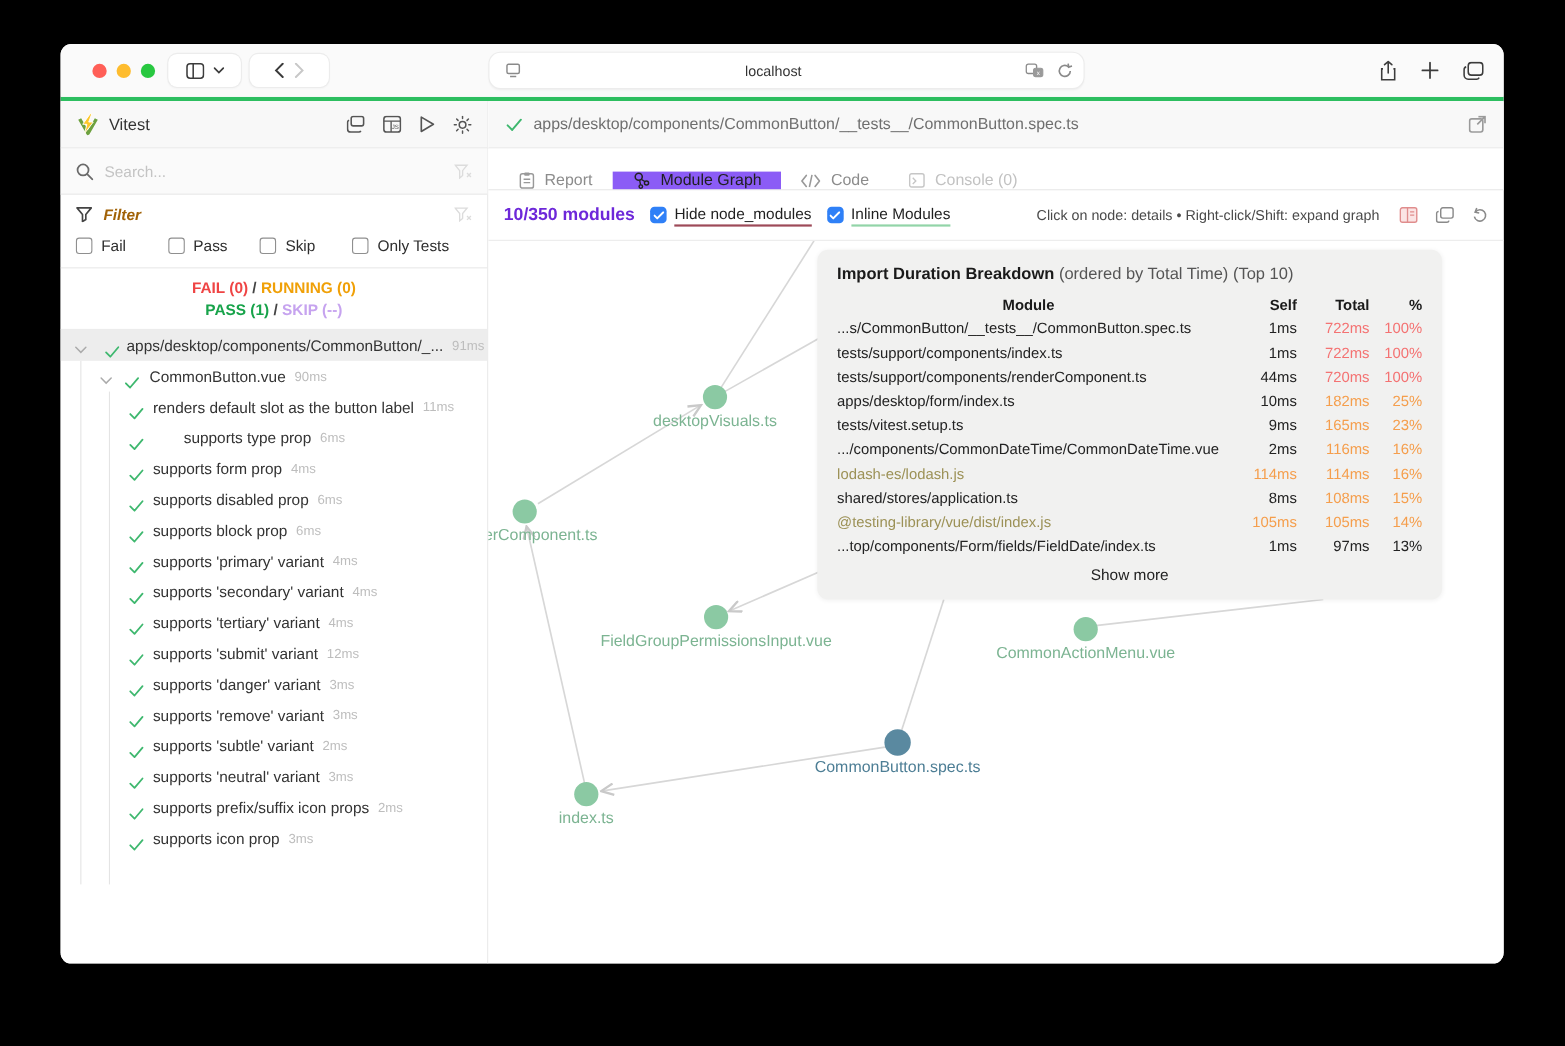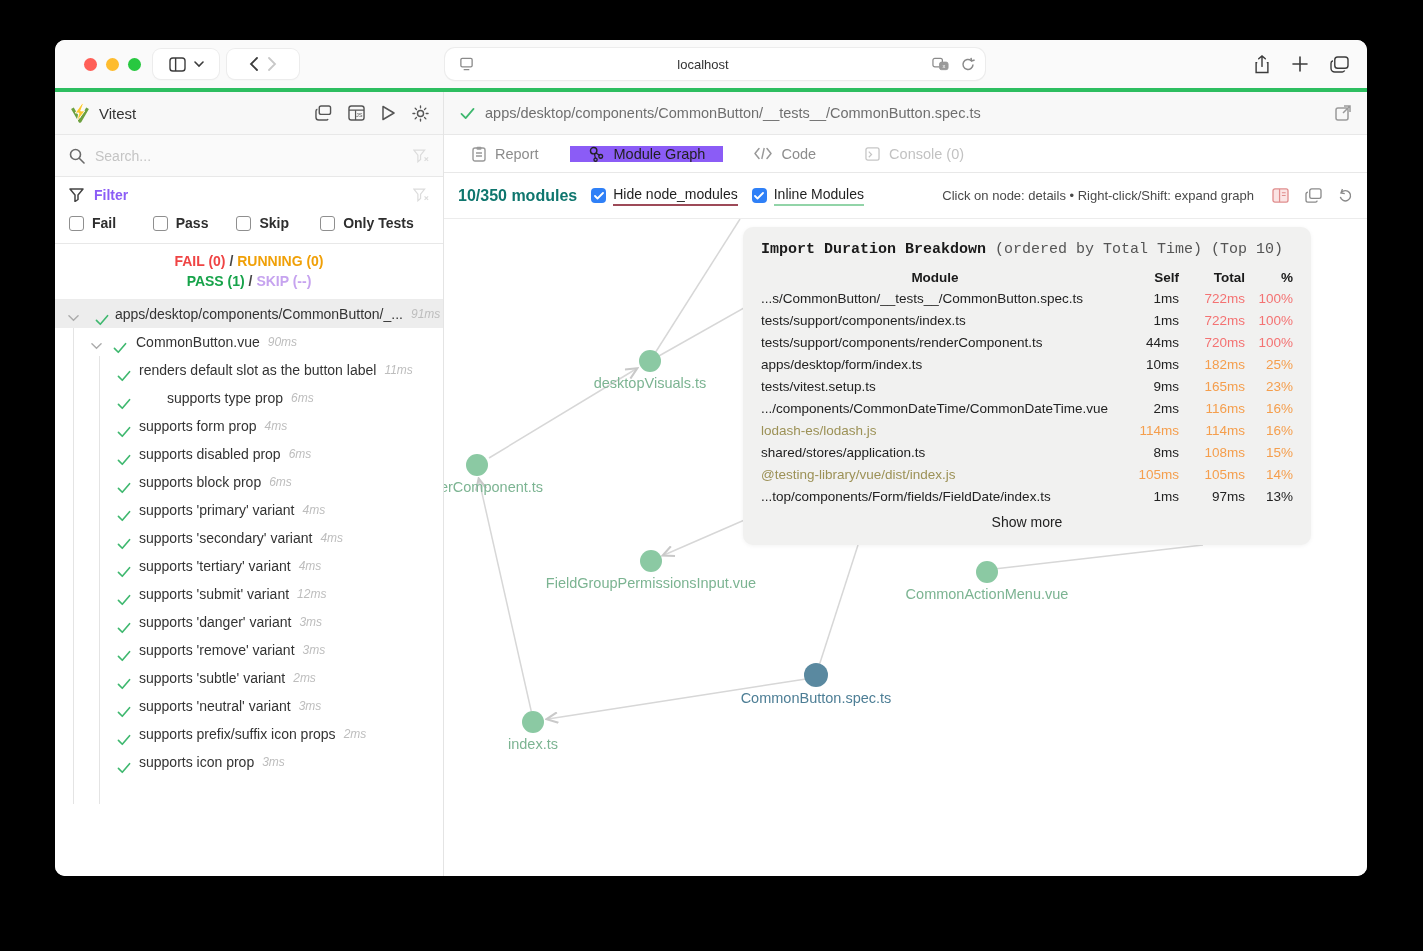"Report" .tabs { align-items: center -> flex-end; gap: 13px -> none }
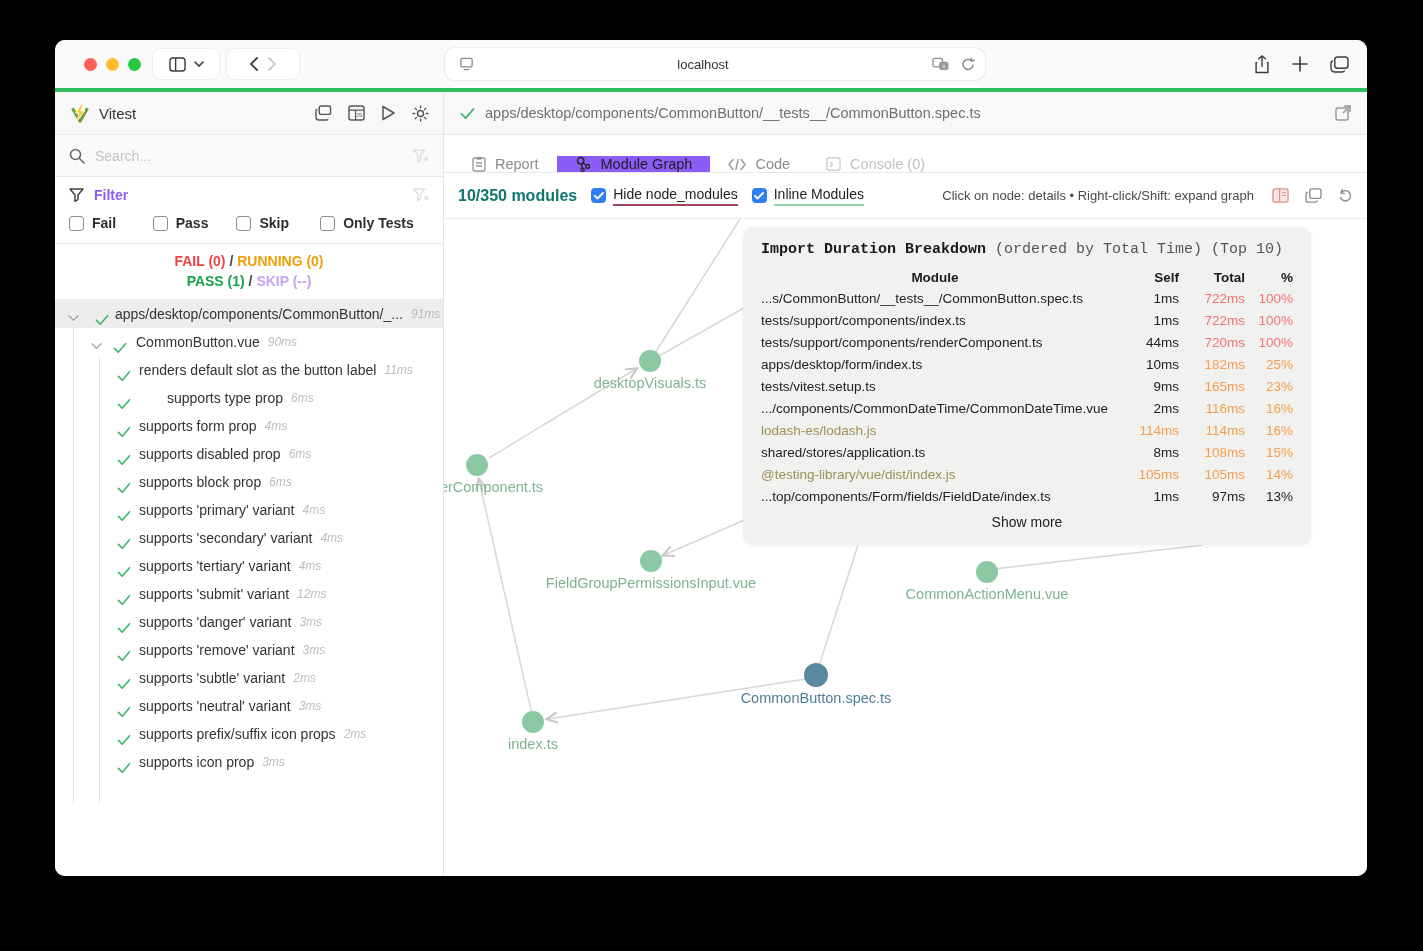"Filter" .filter-label { color: #8b5cf6 -> #a16207; font-style: none -> italic }
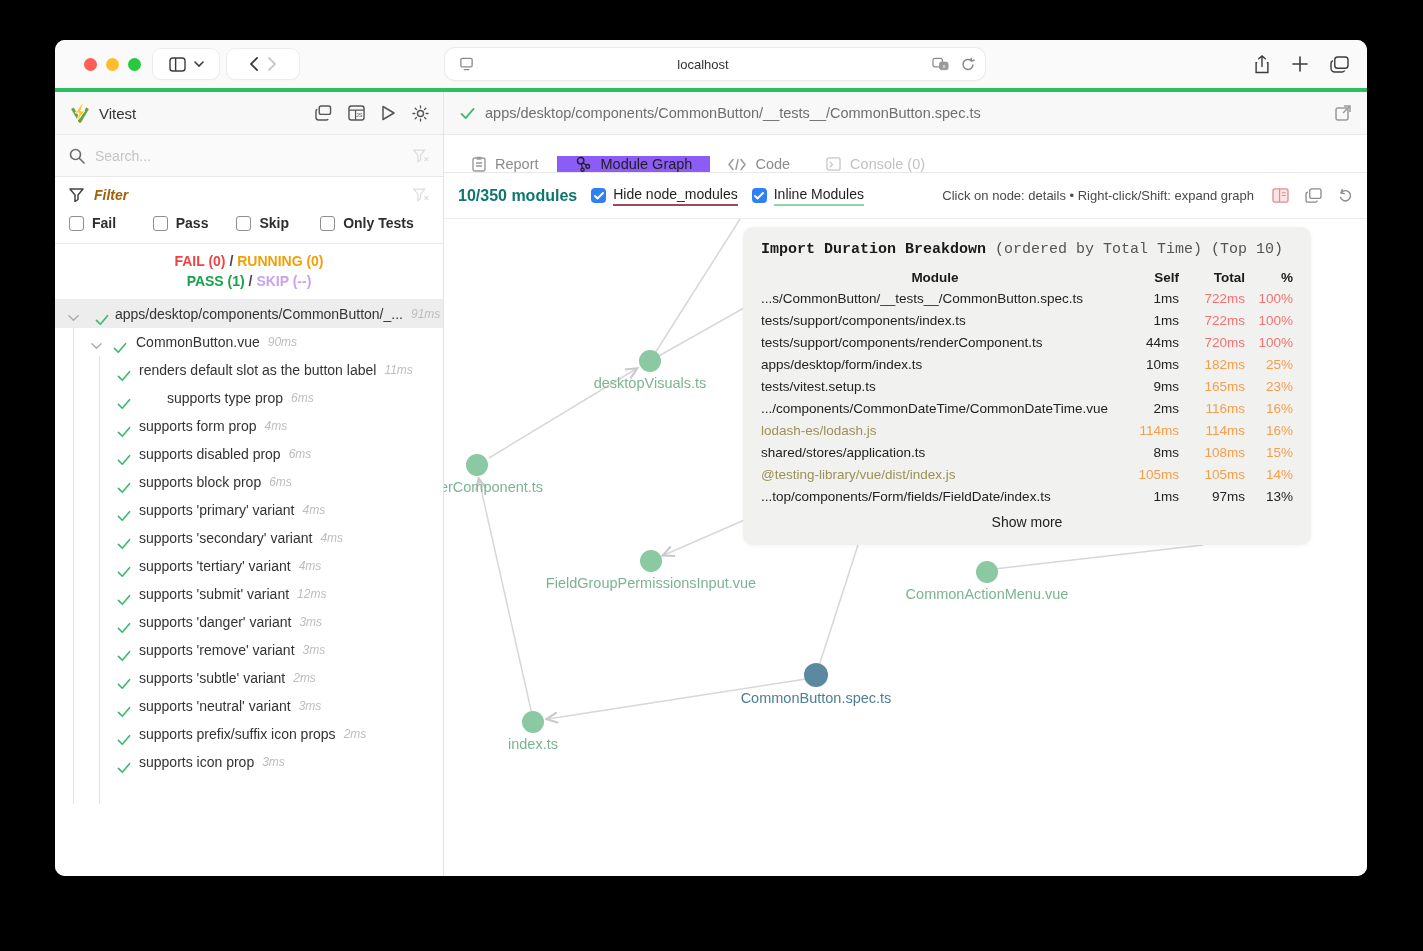"10/350 modules" .gt-count { color: #0f766e -> #6d28d9 }
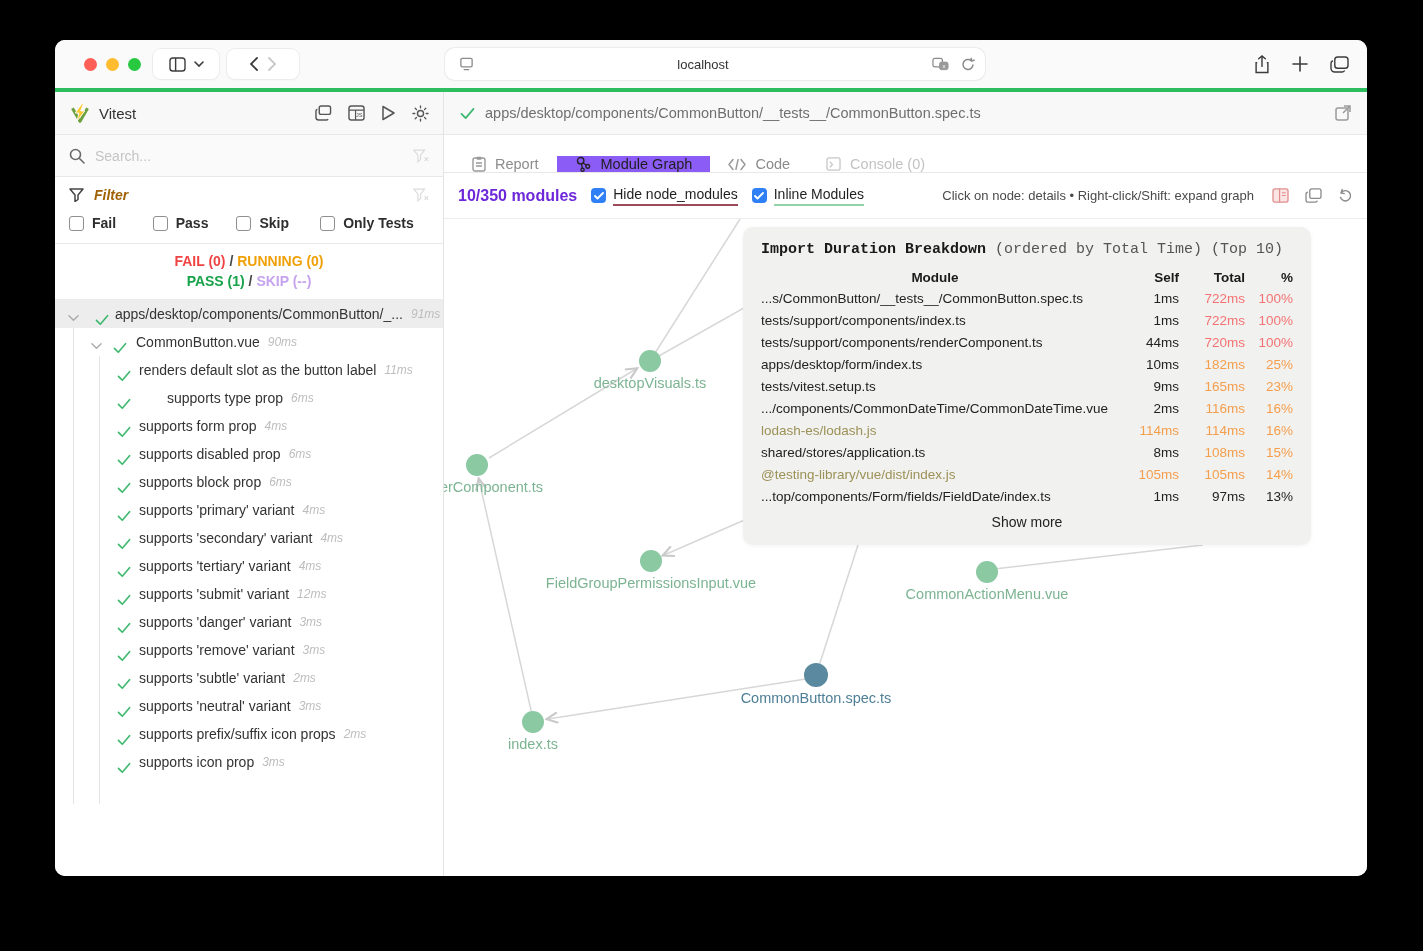"Fail" .cb-label { font-weight: bold -> none }
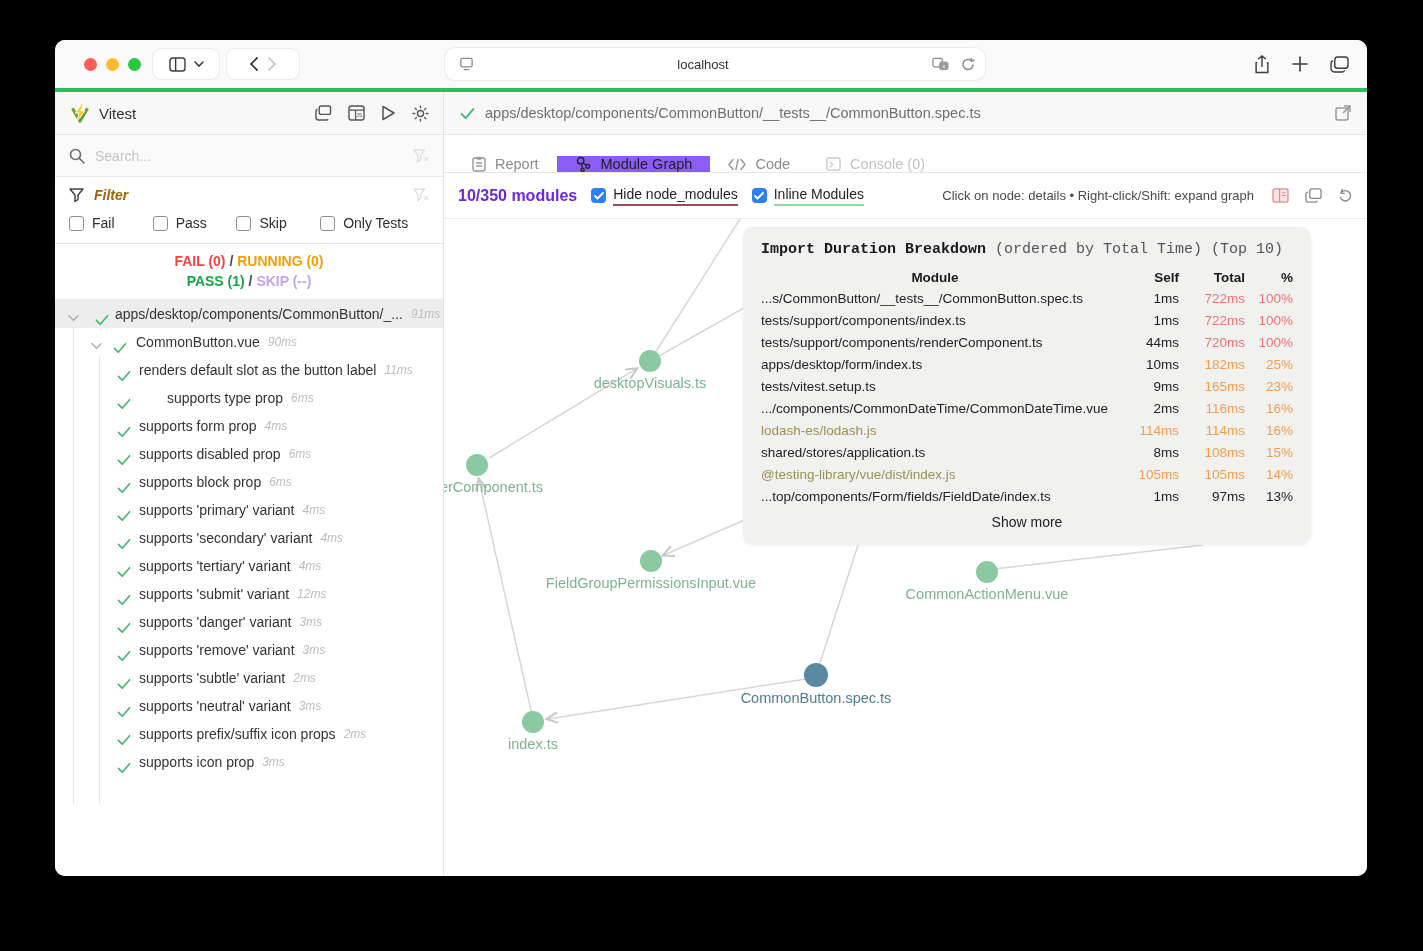"Import Duration Breakdown (ordered by" .p-title { font-family: Liberation Mono, monospace -> none }
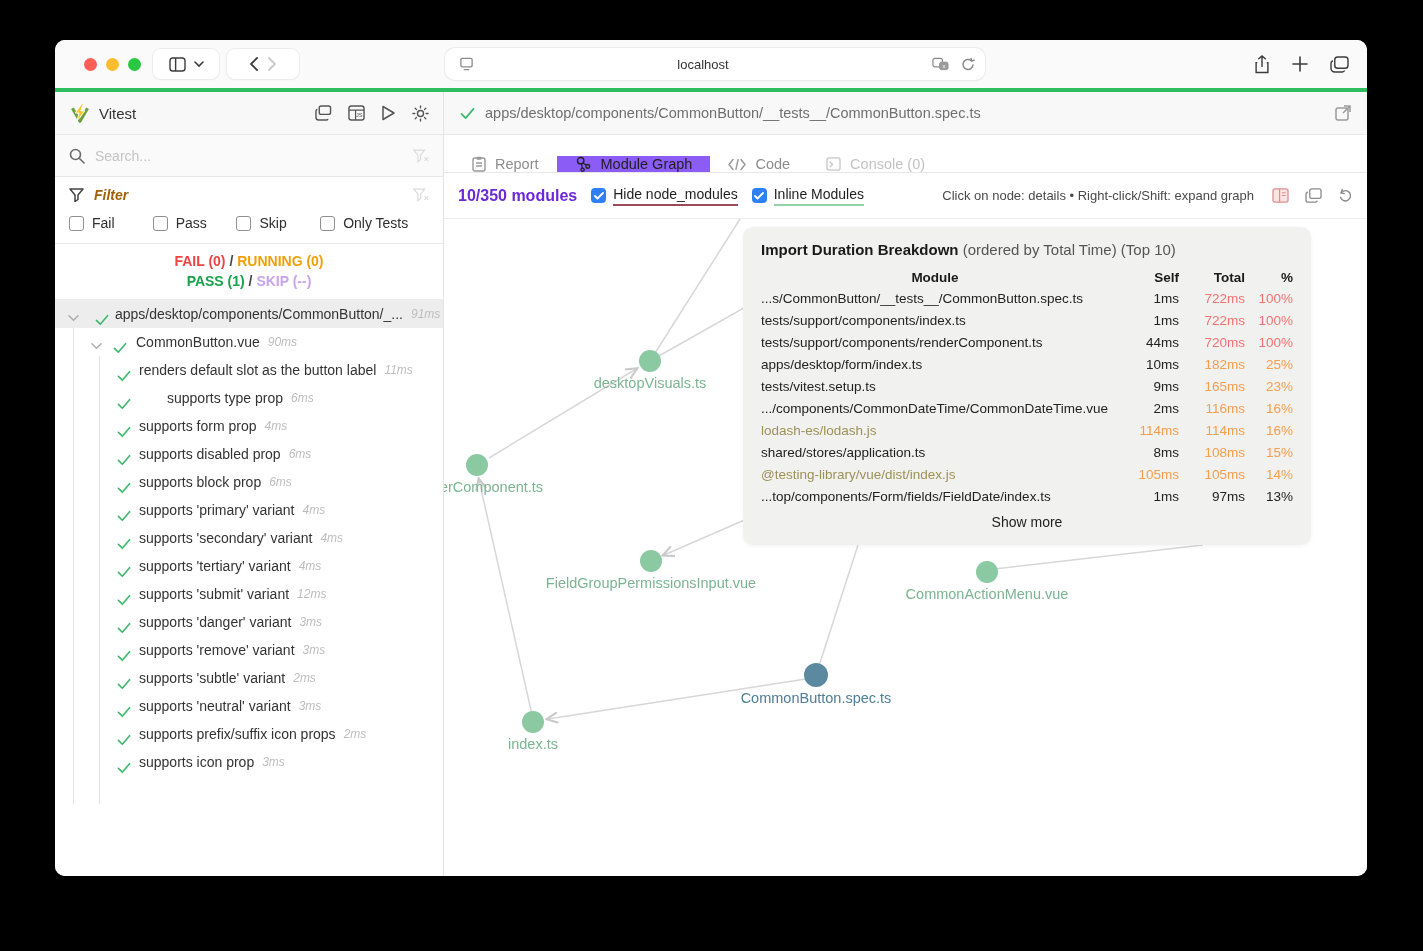"91ms" .ttime { font-style: italic -> none }
